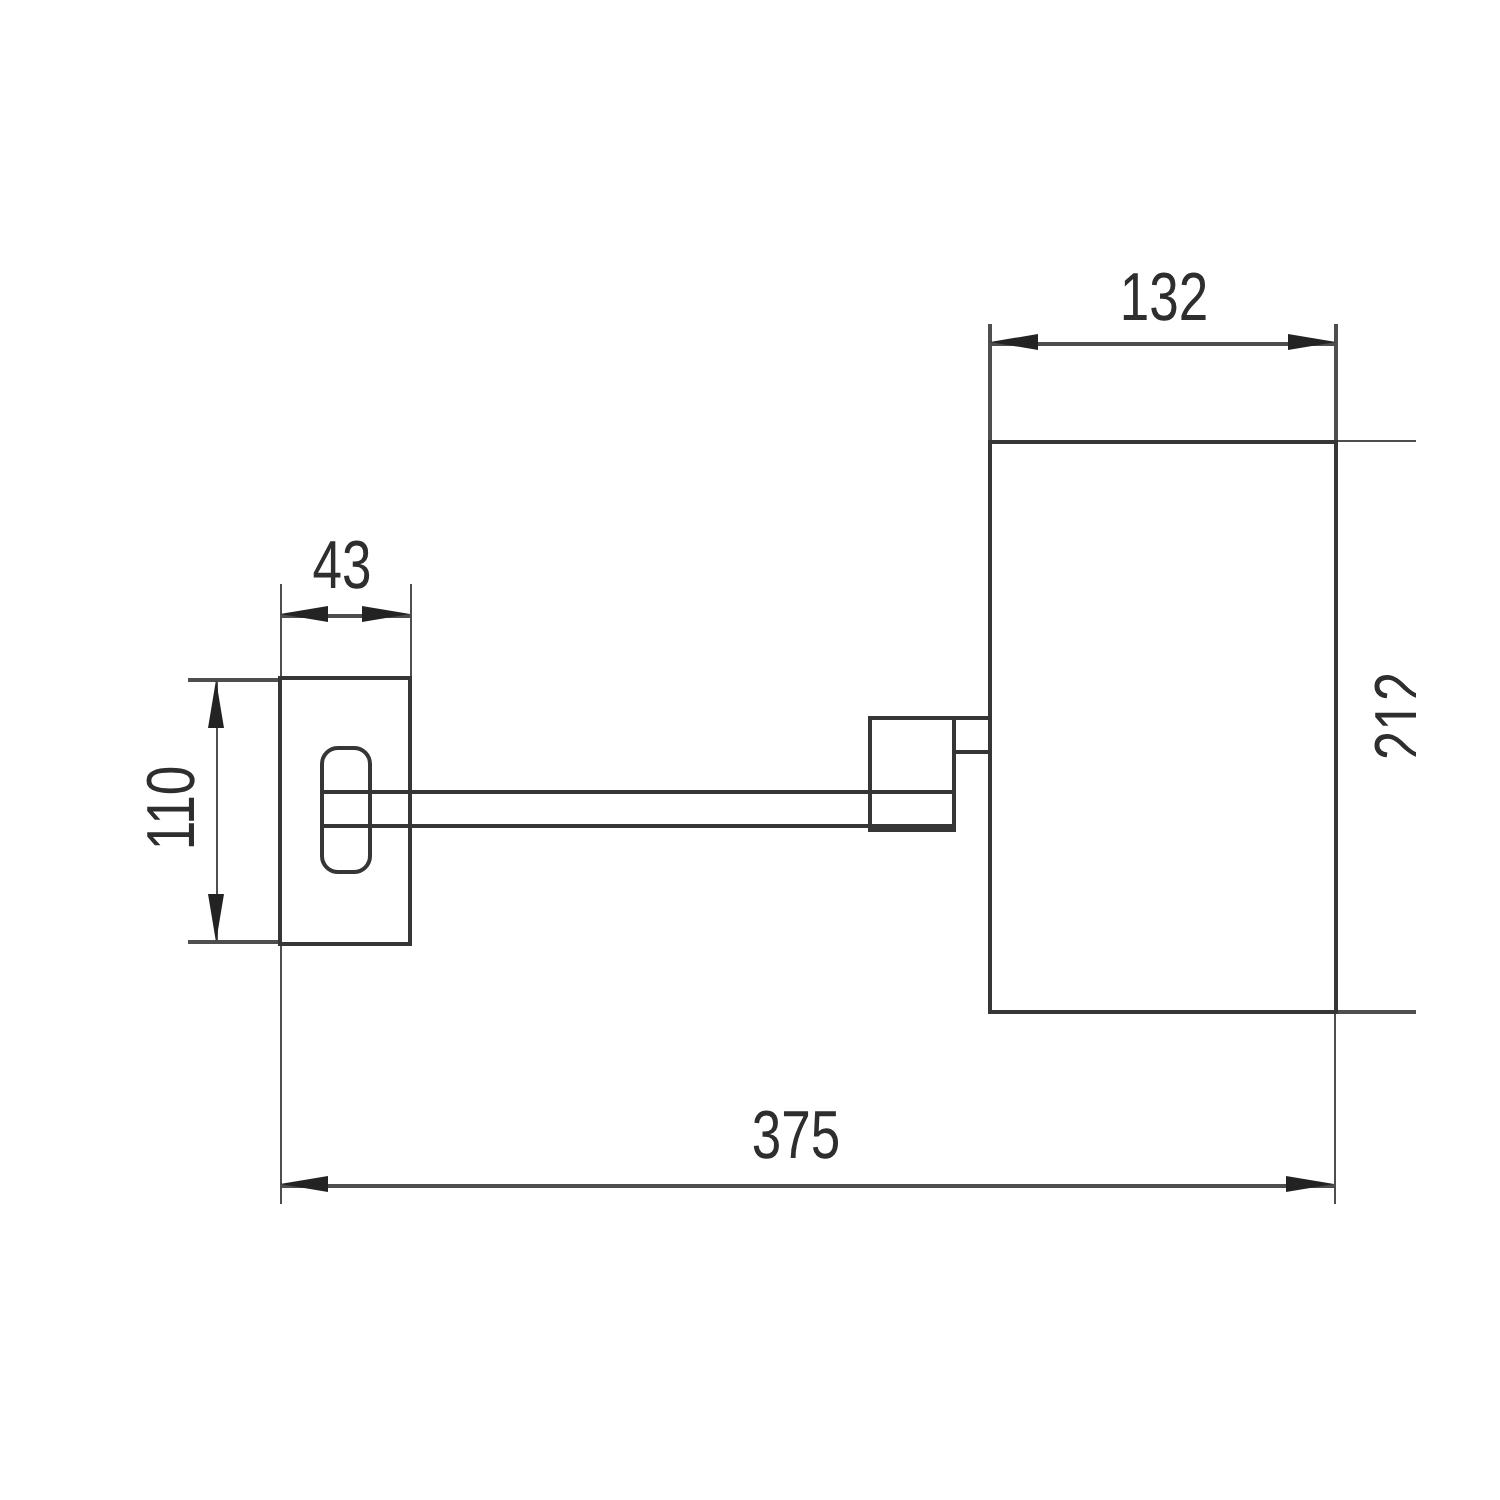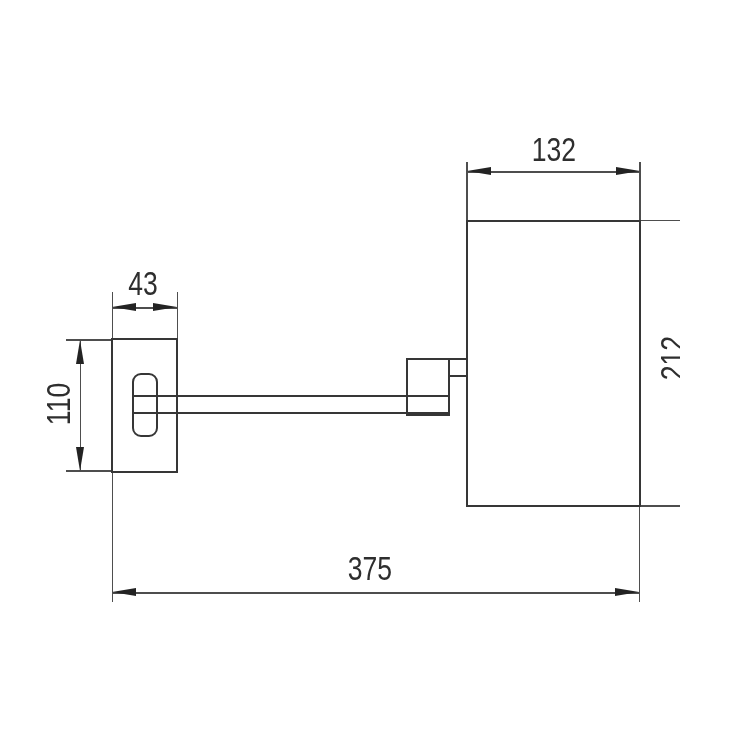"132" #canvas { margin-left: none -> 28px }
